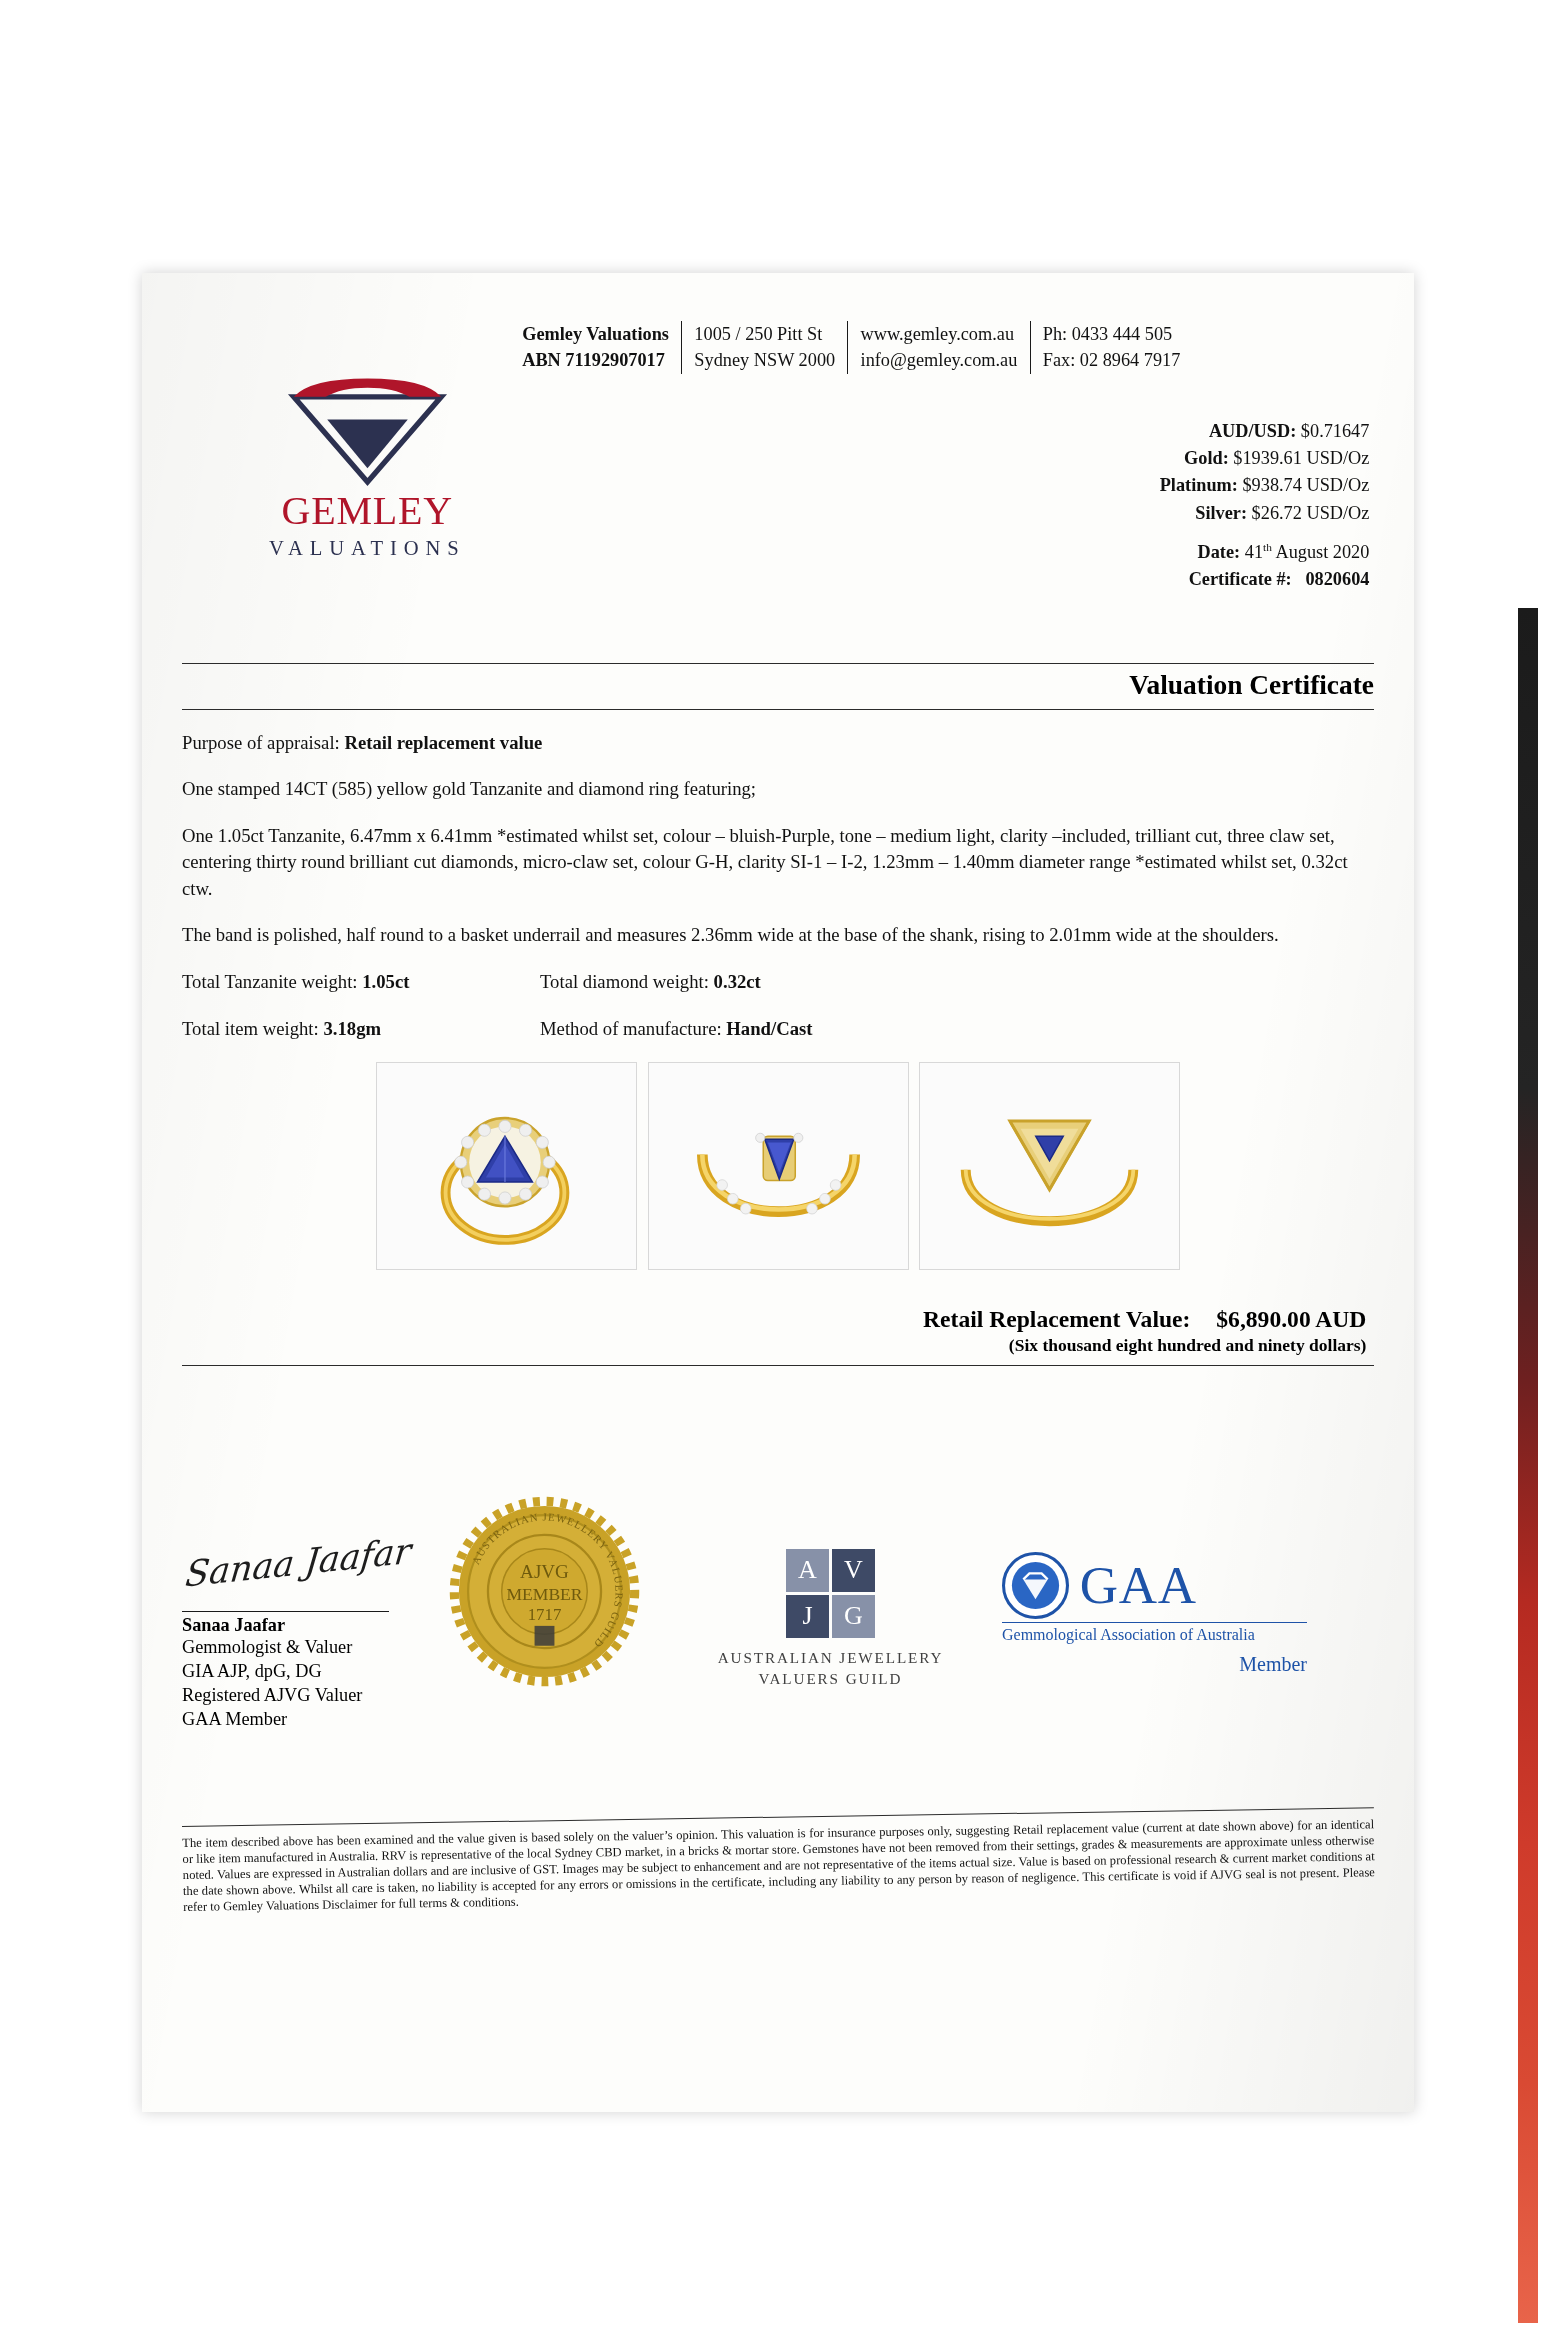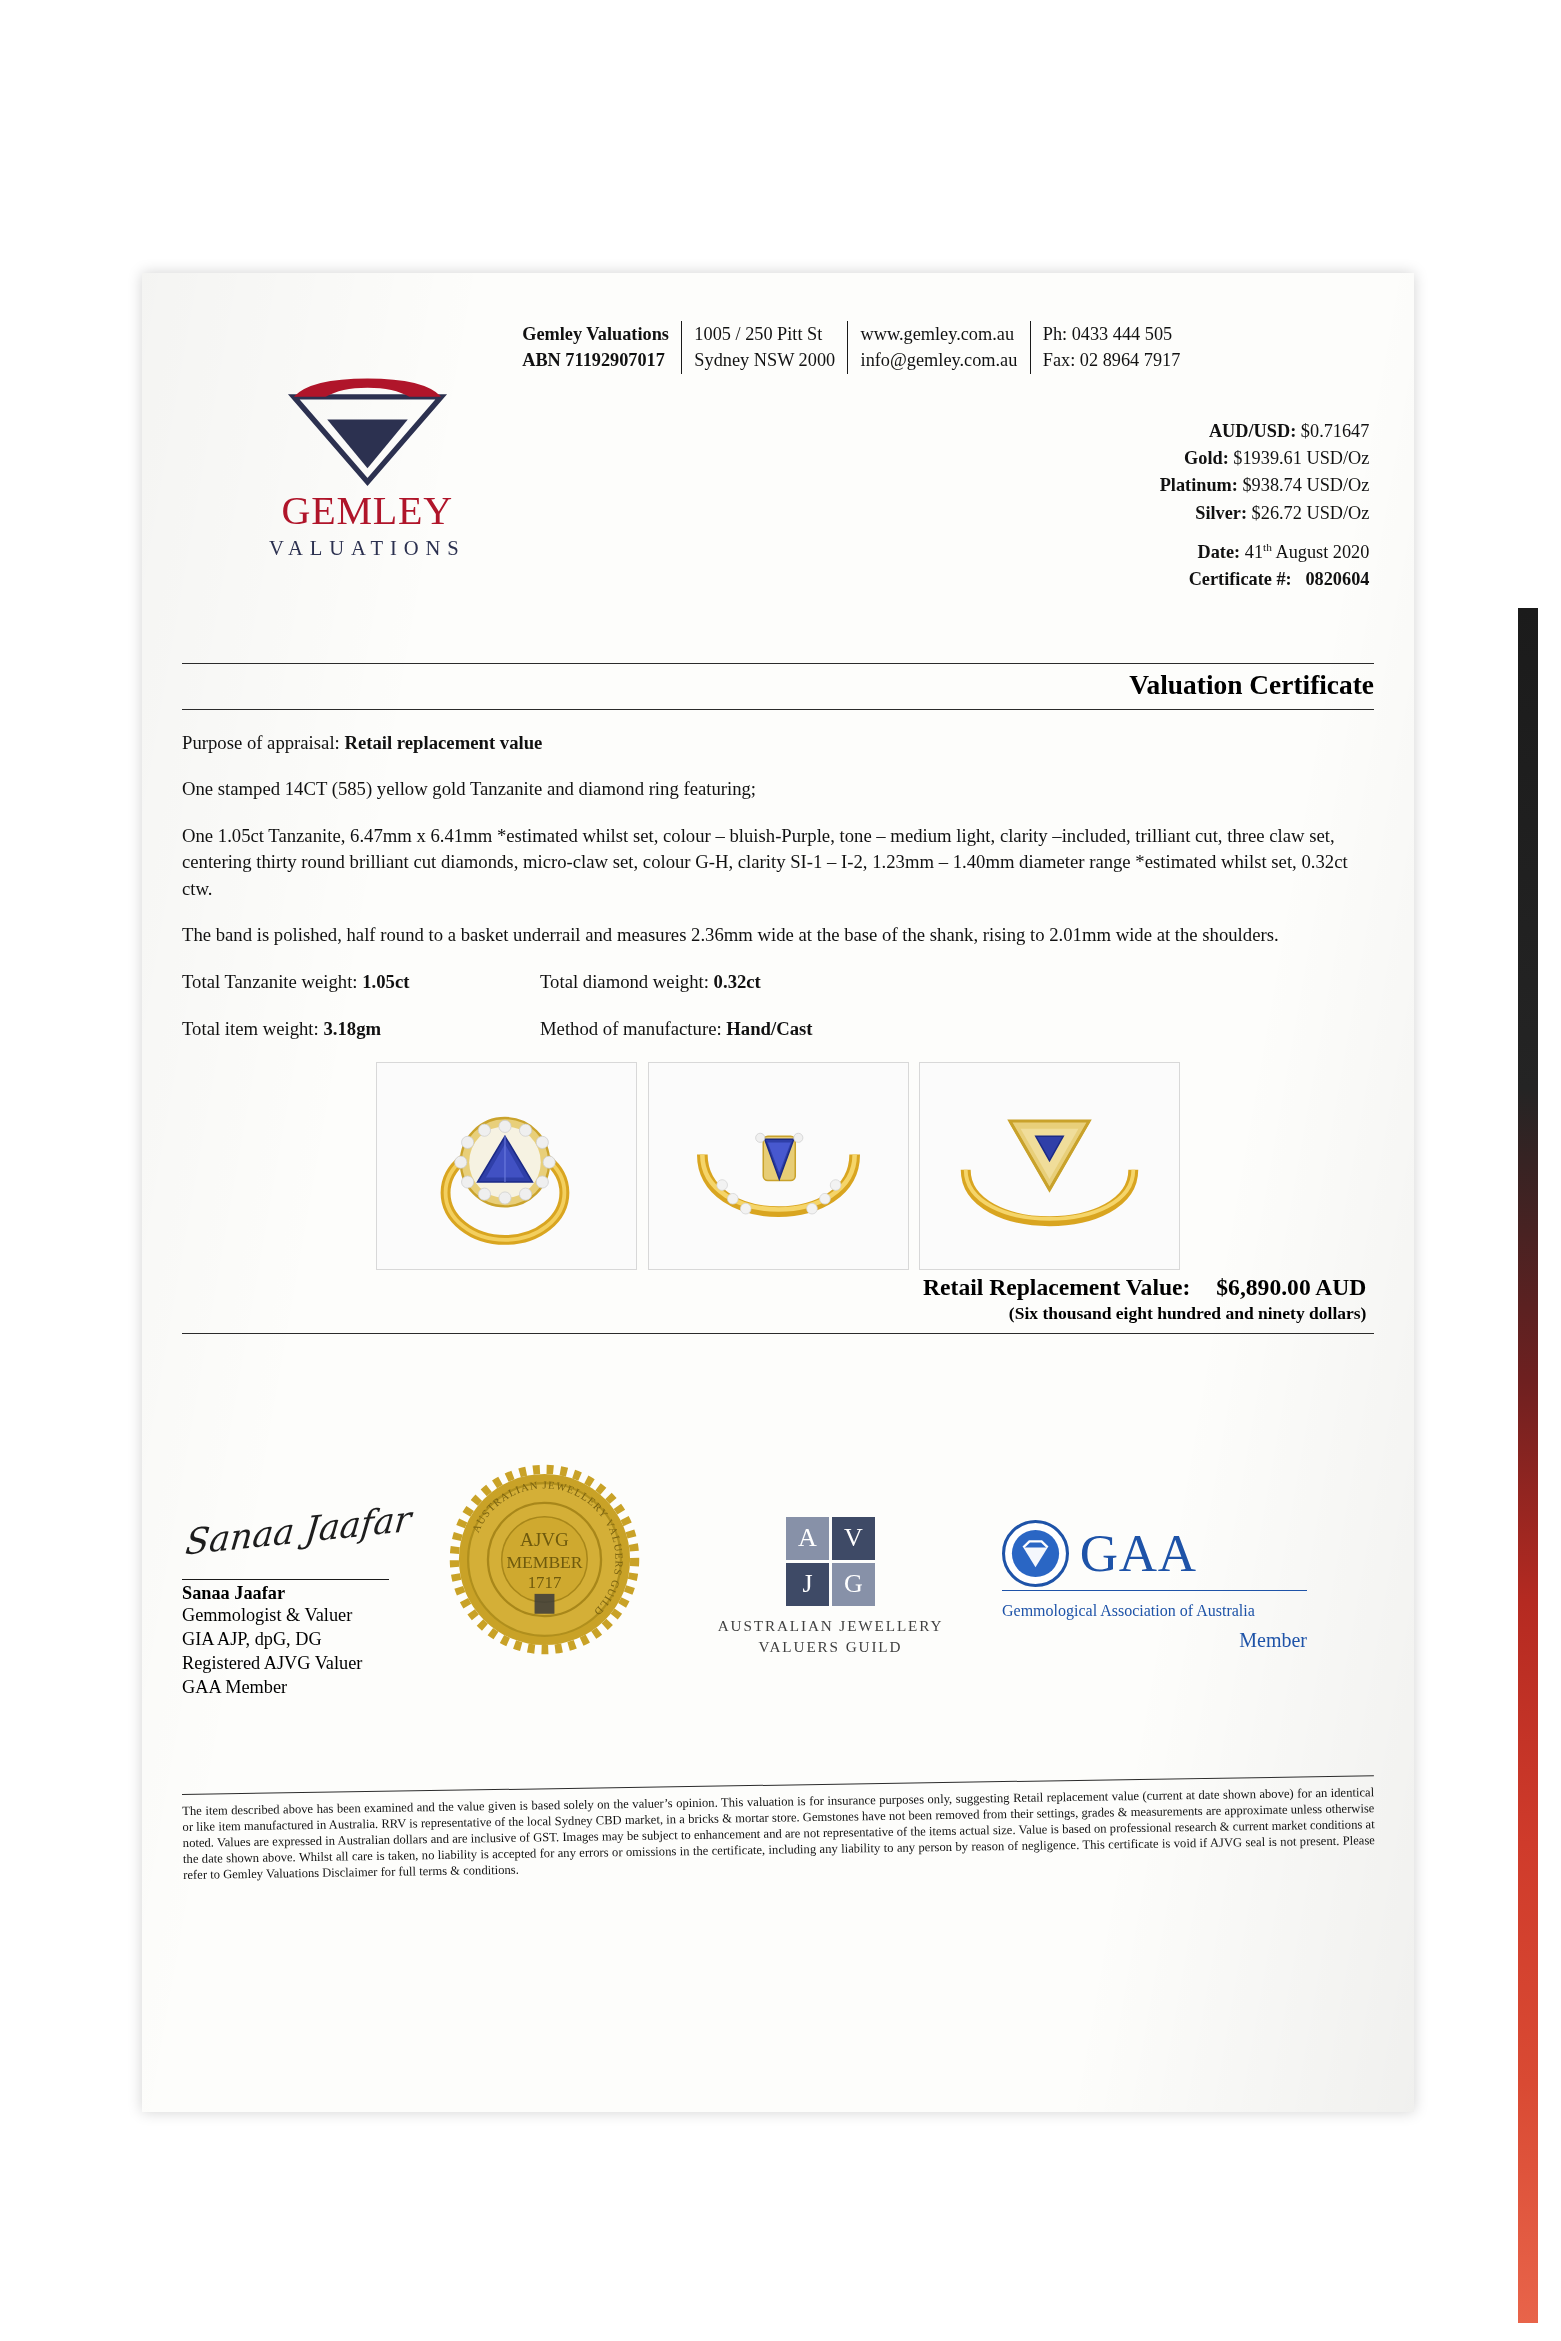"Retail Replacement Value: $6,890.00 AUD" .value-line { margin-top: 4px -> 36px }
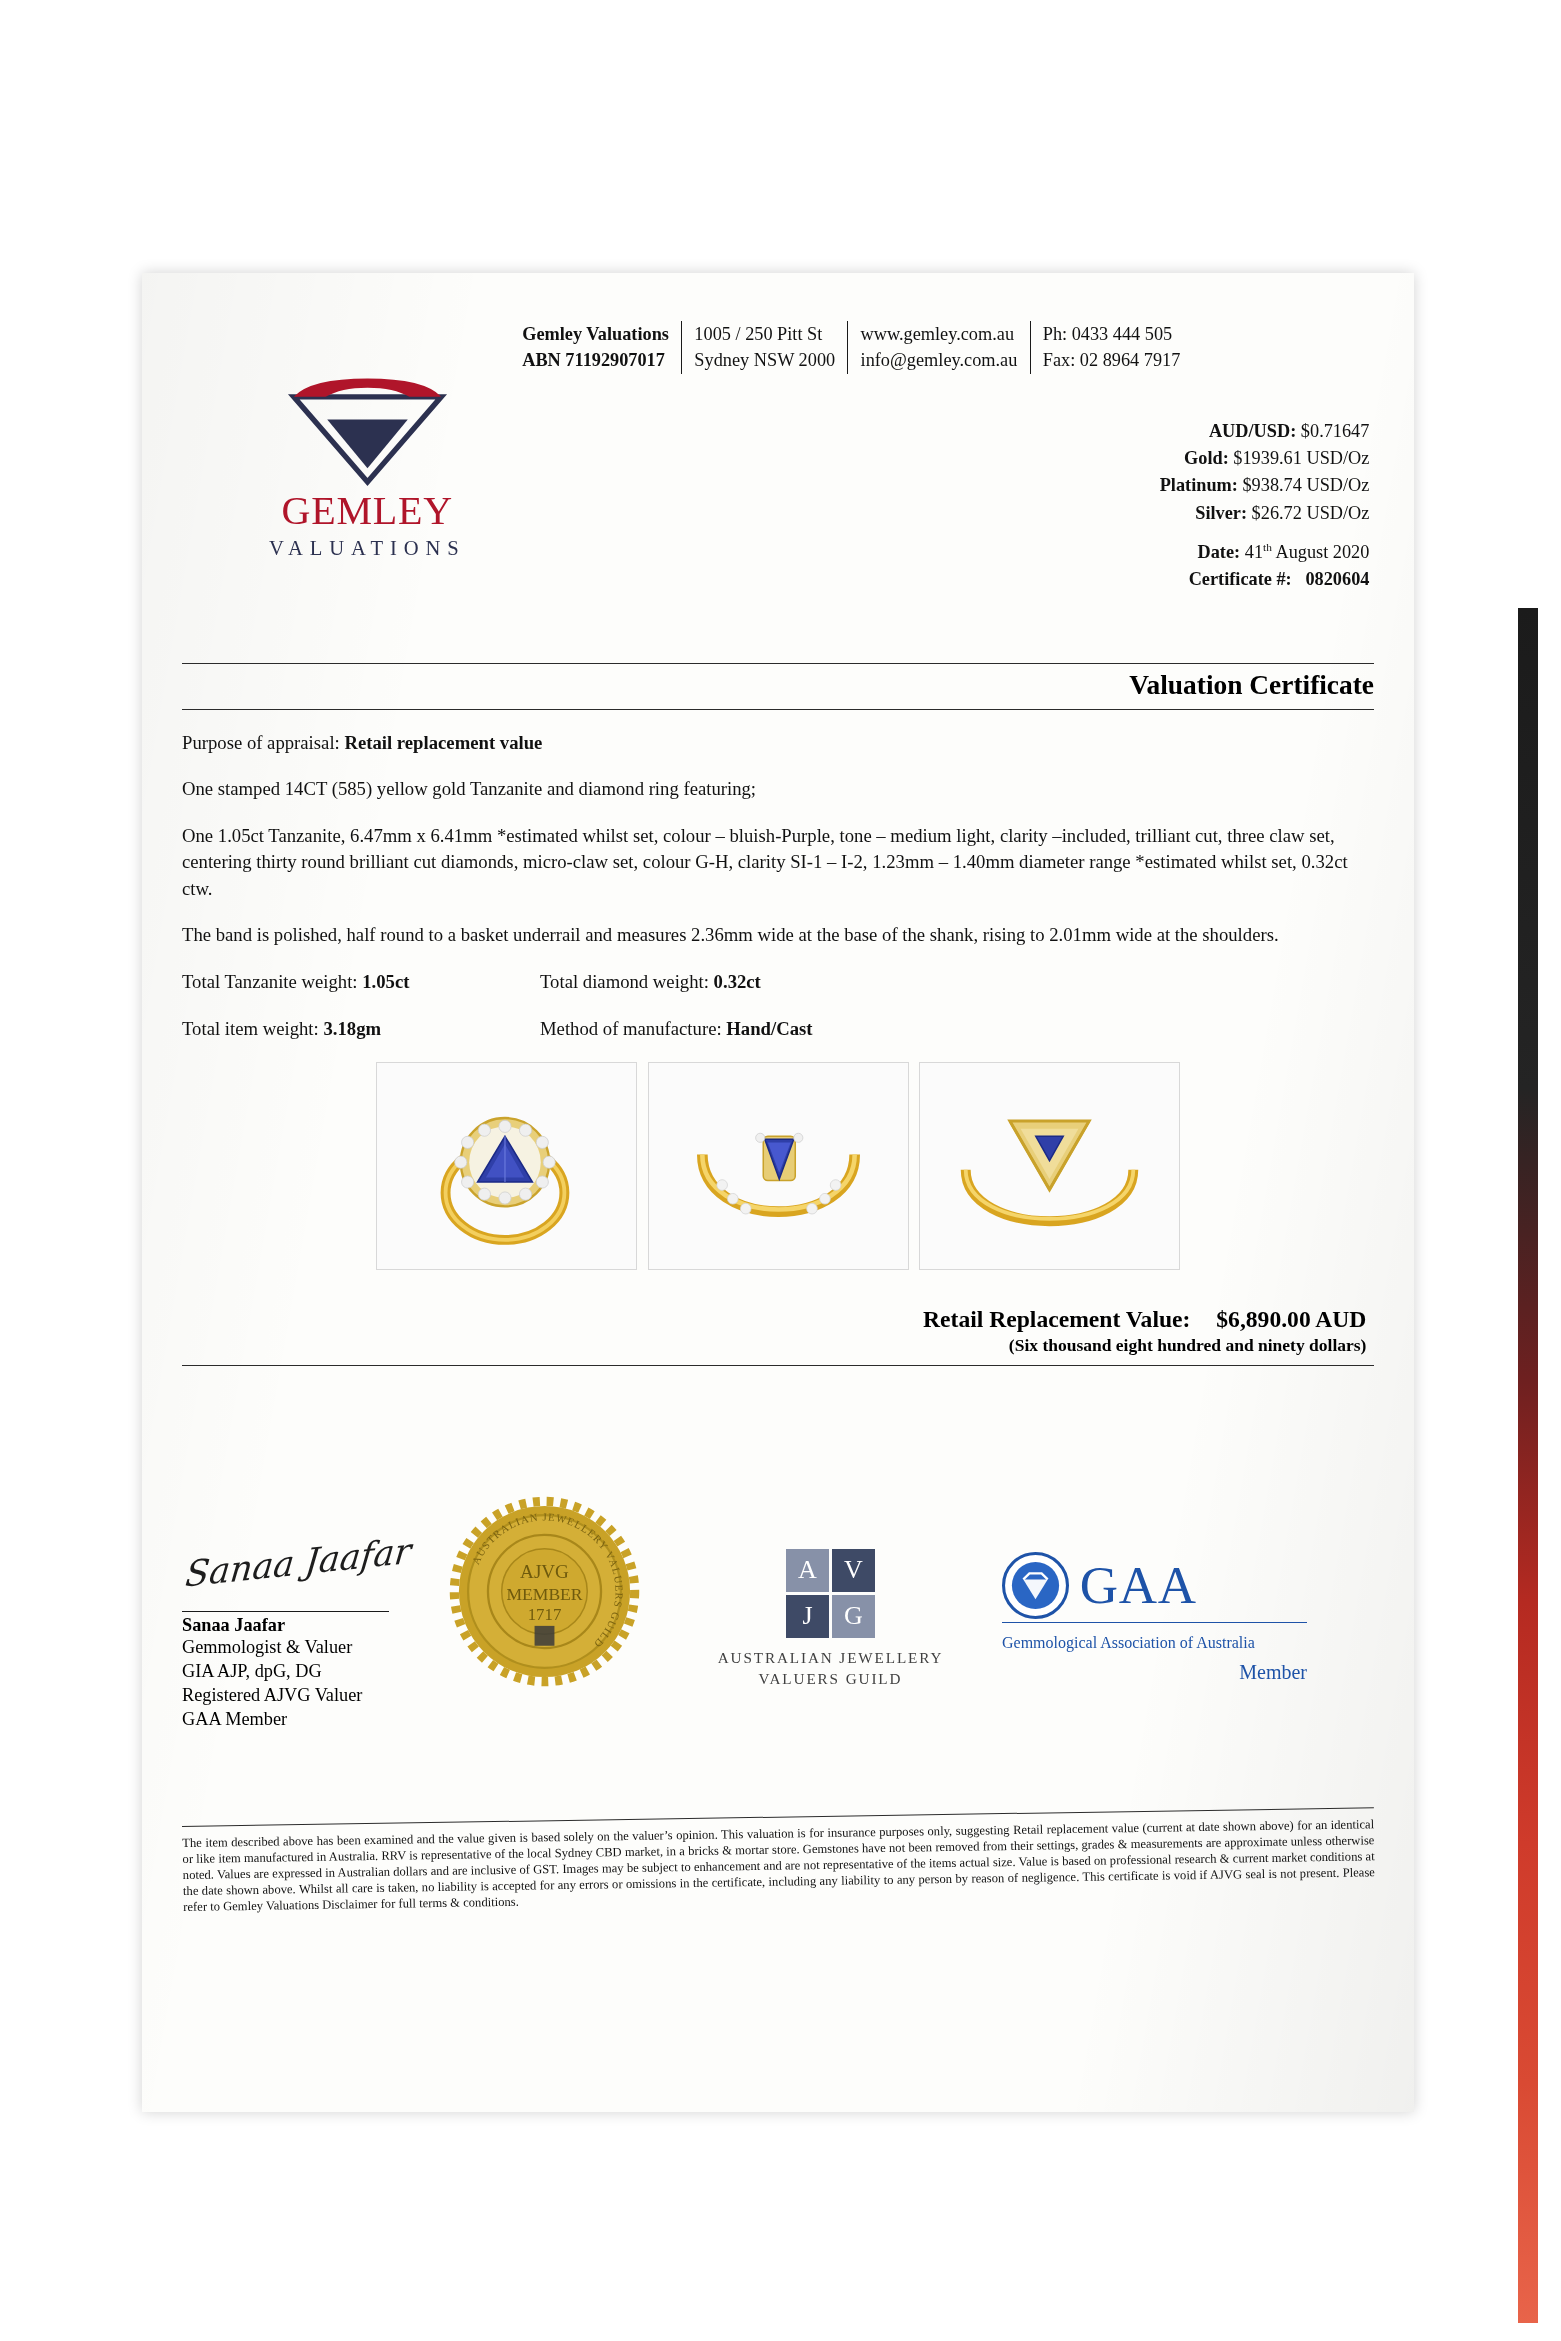"Gemmological Association of Australia" .gaa-sub { padding-top: 11px -> 3px }
